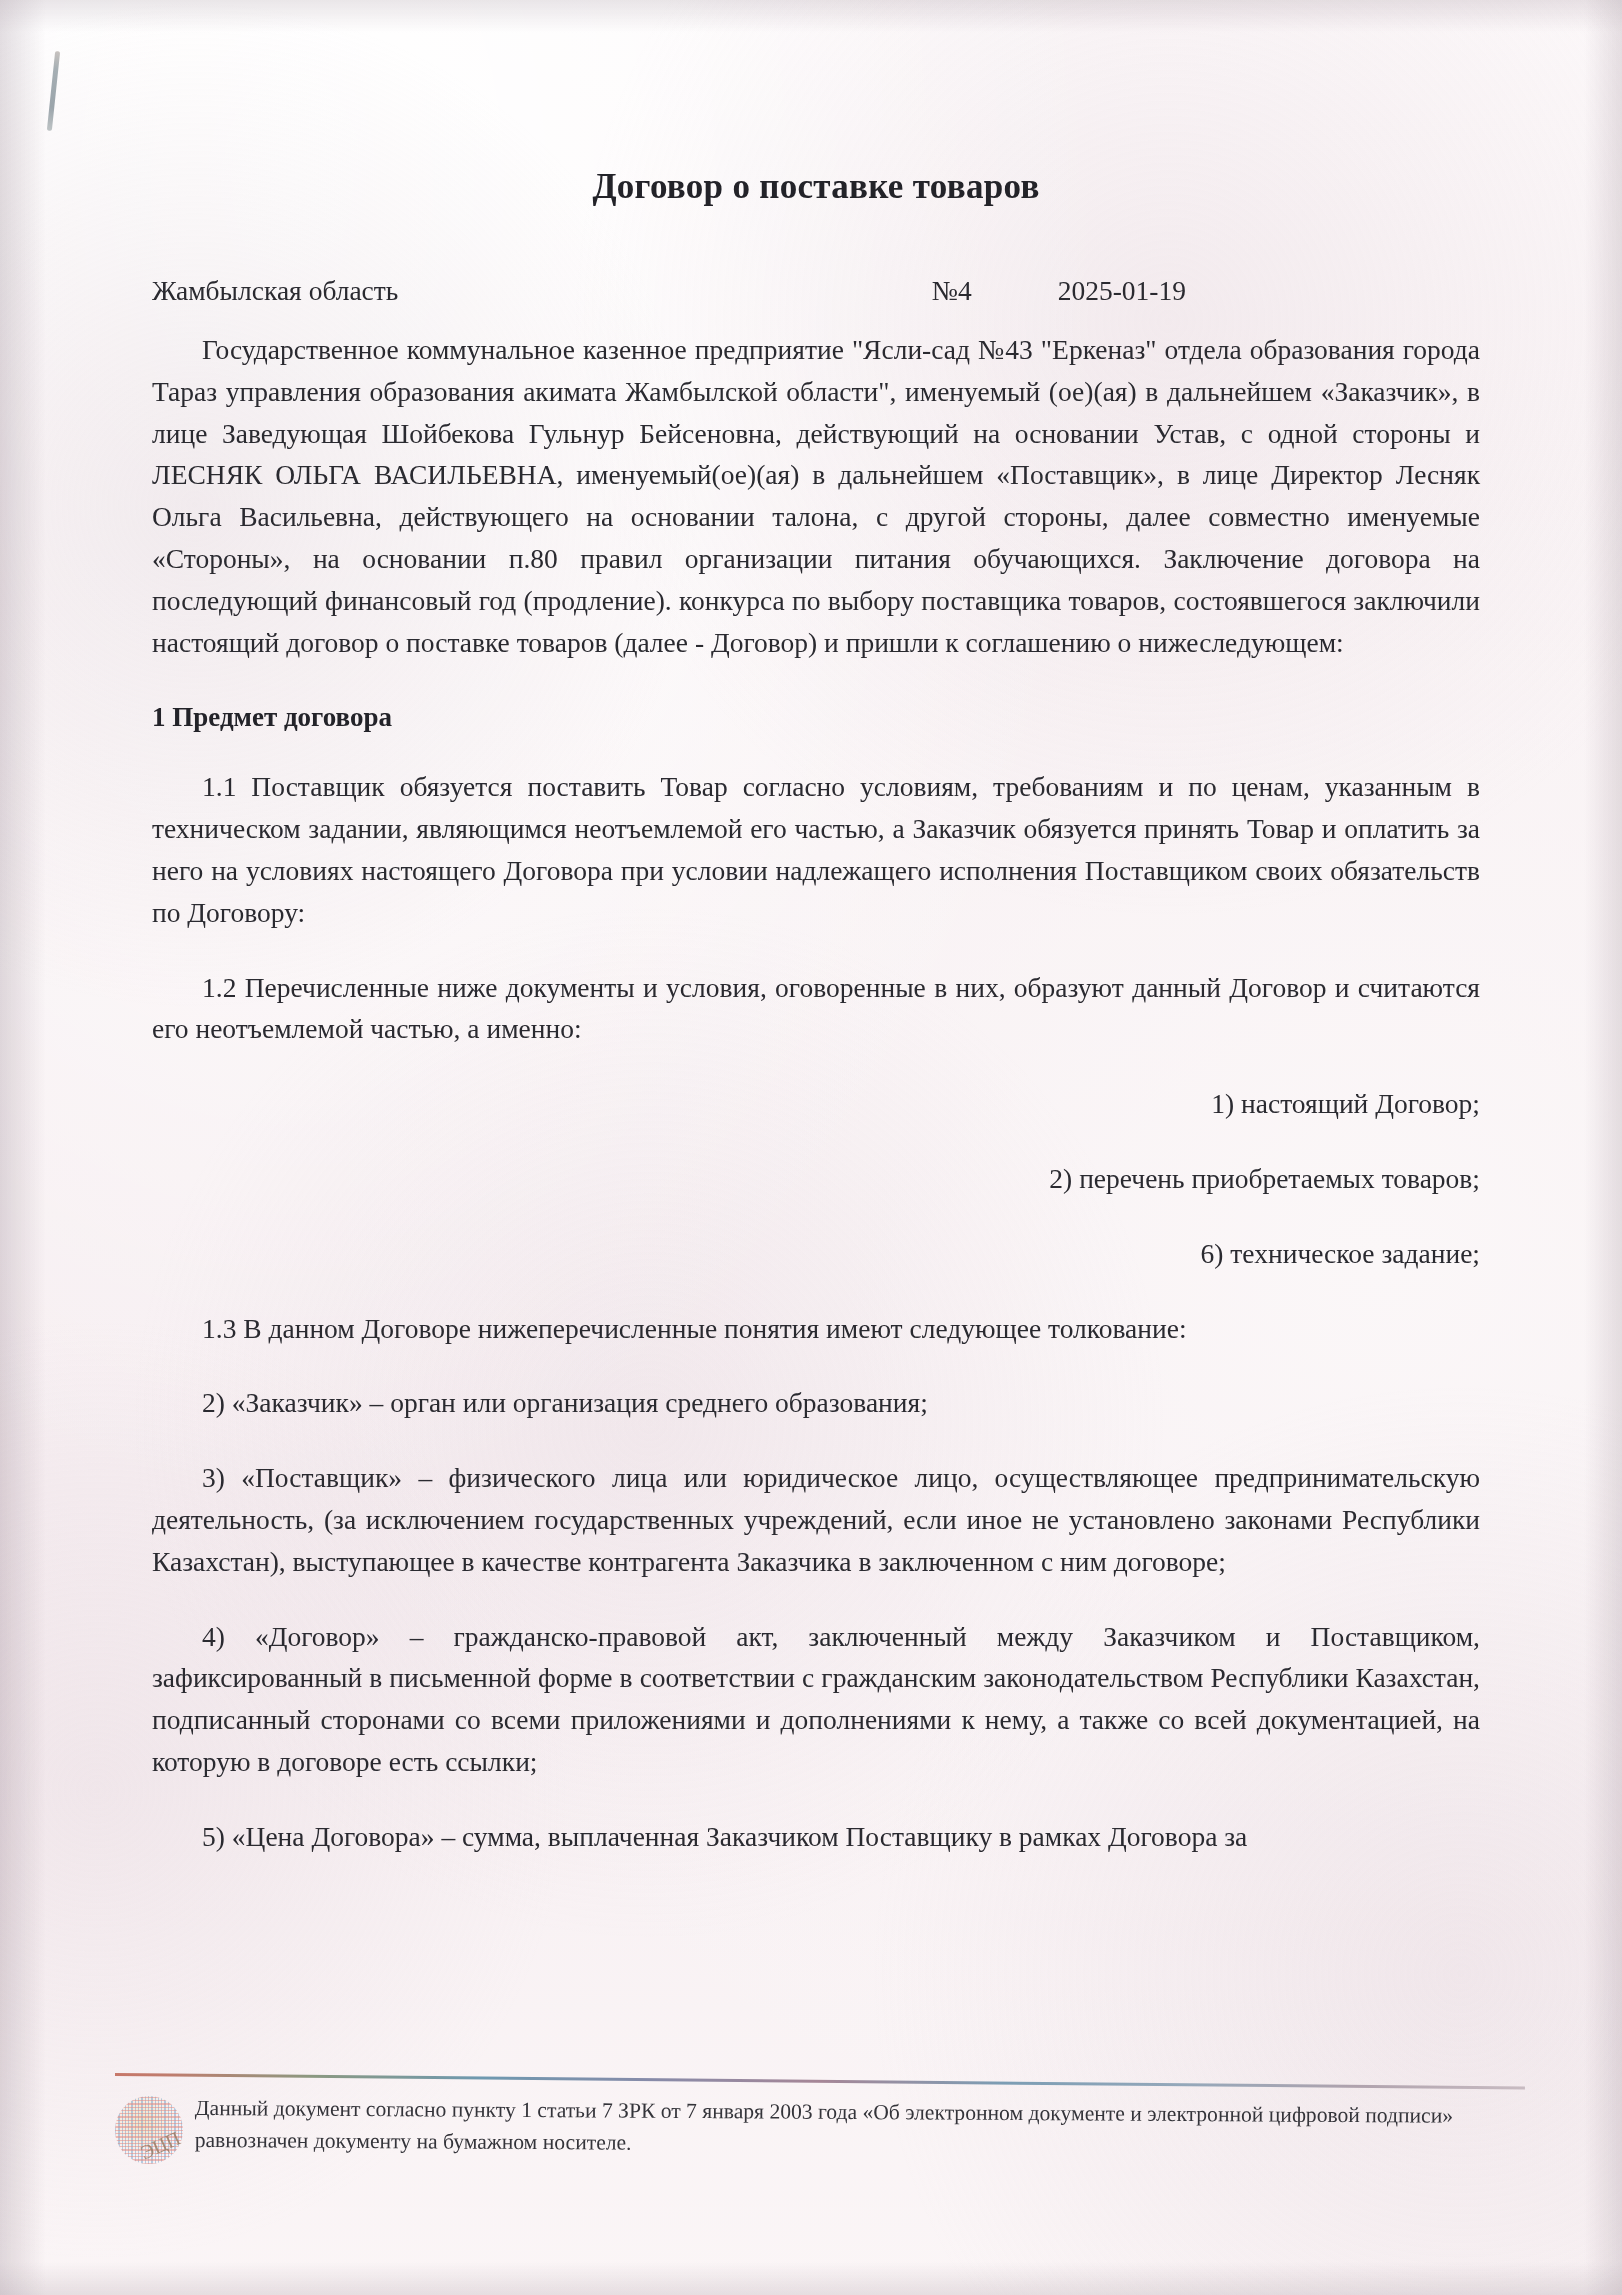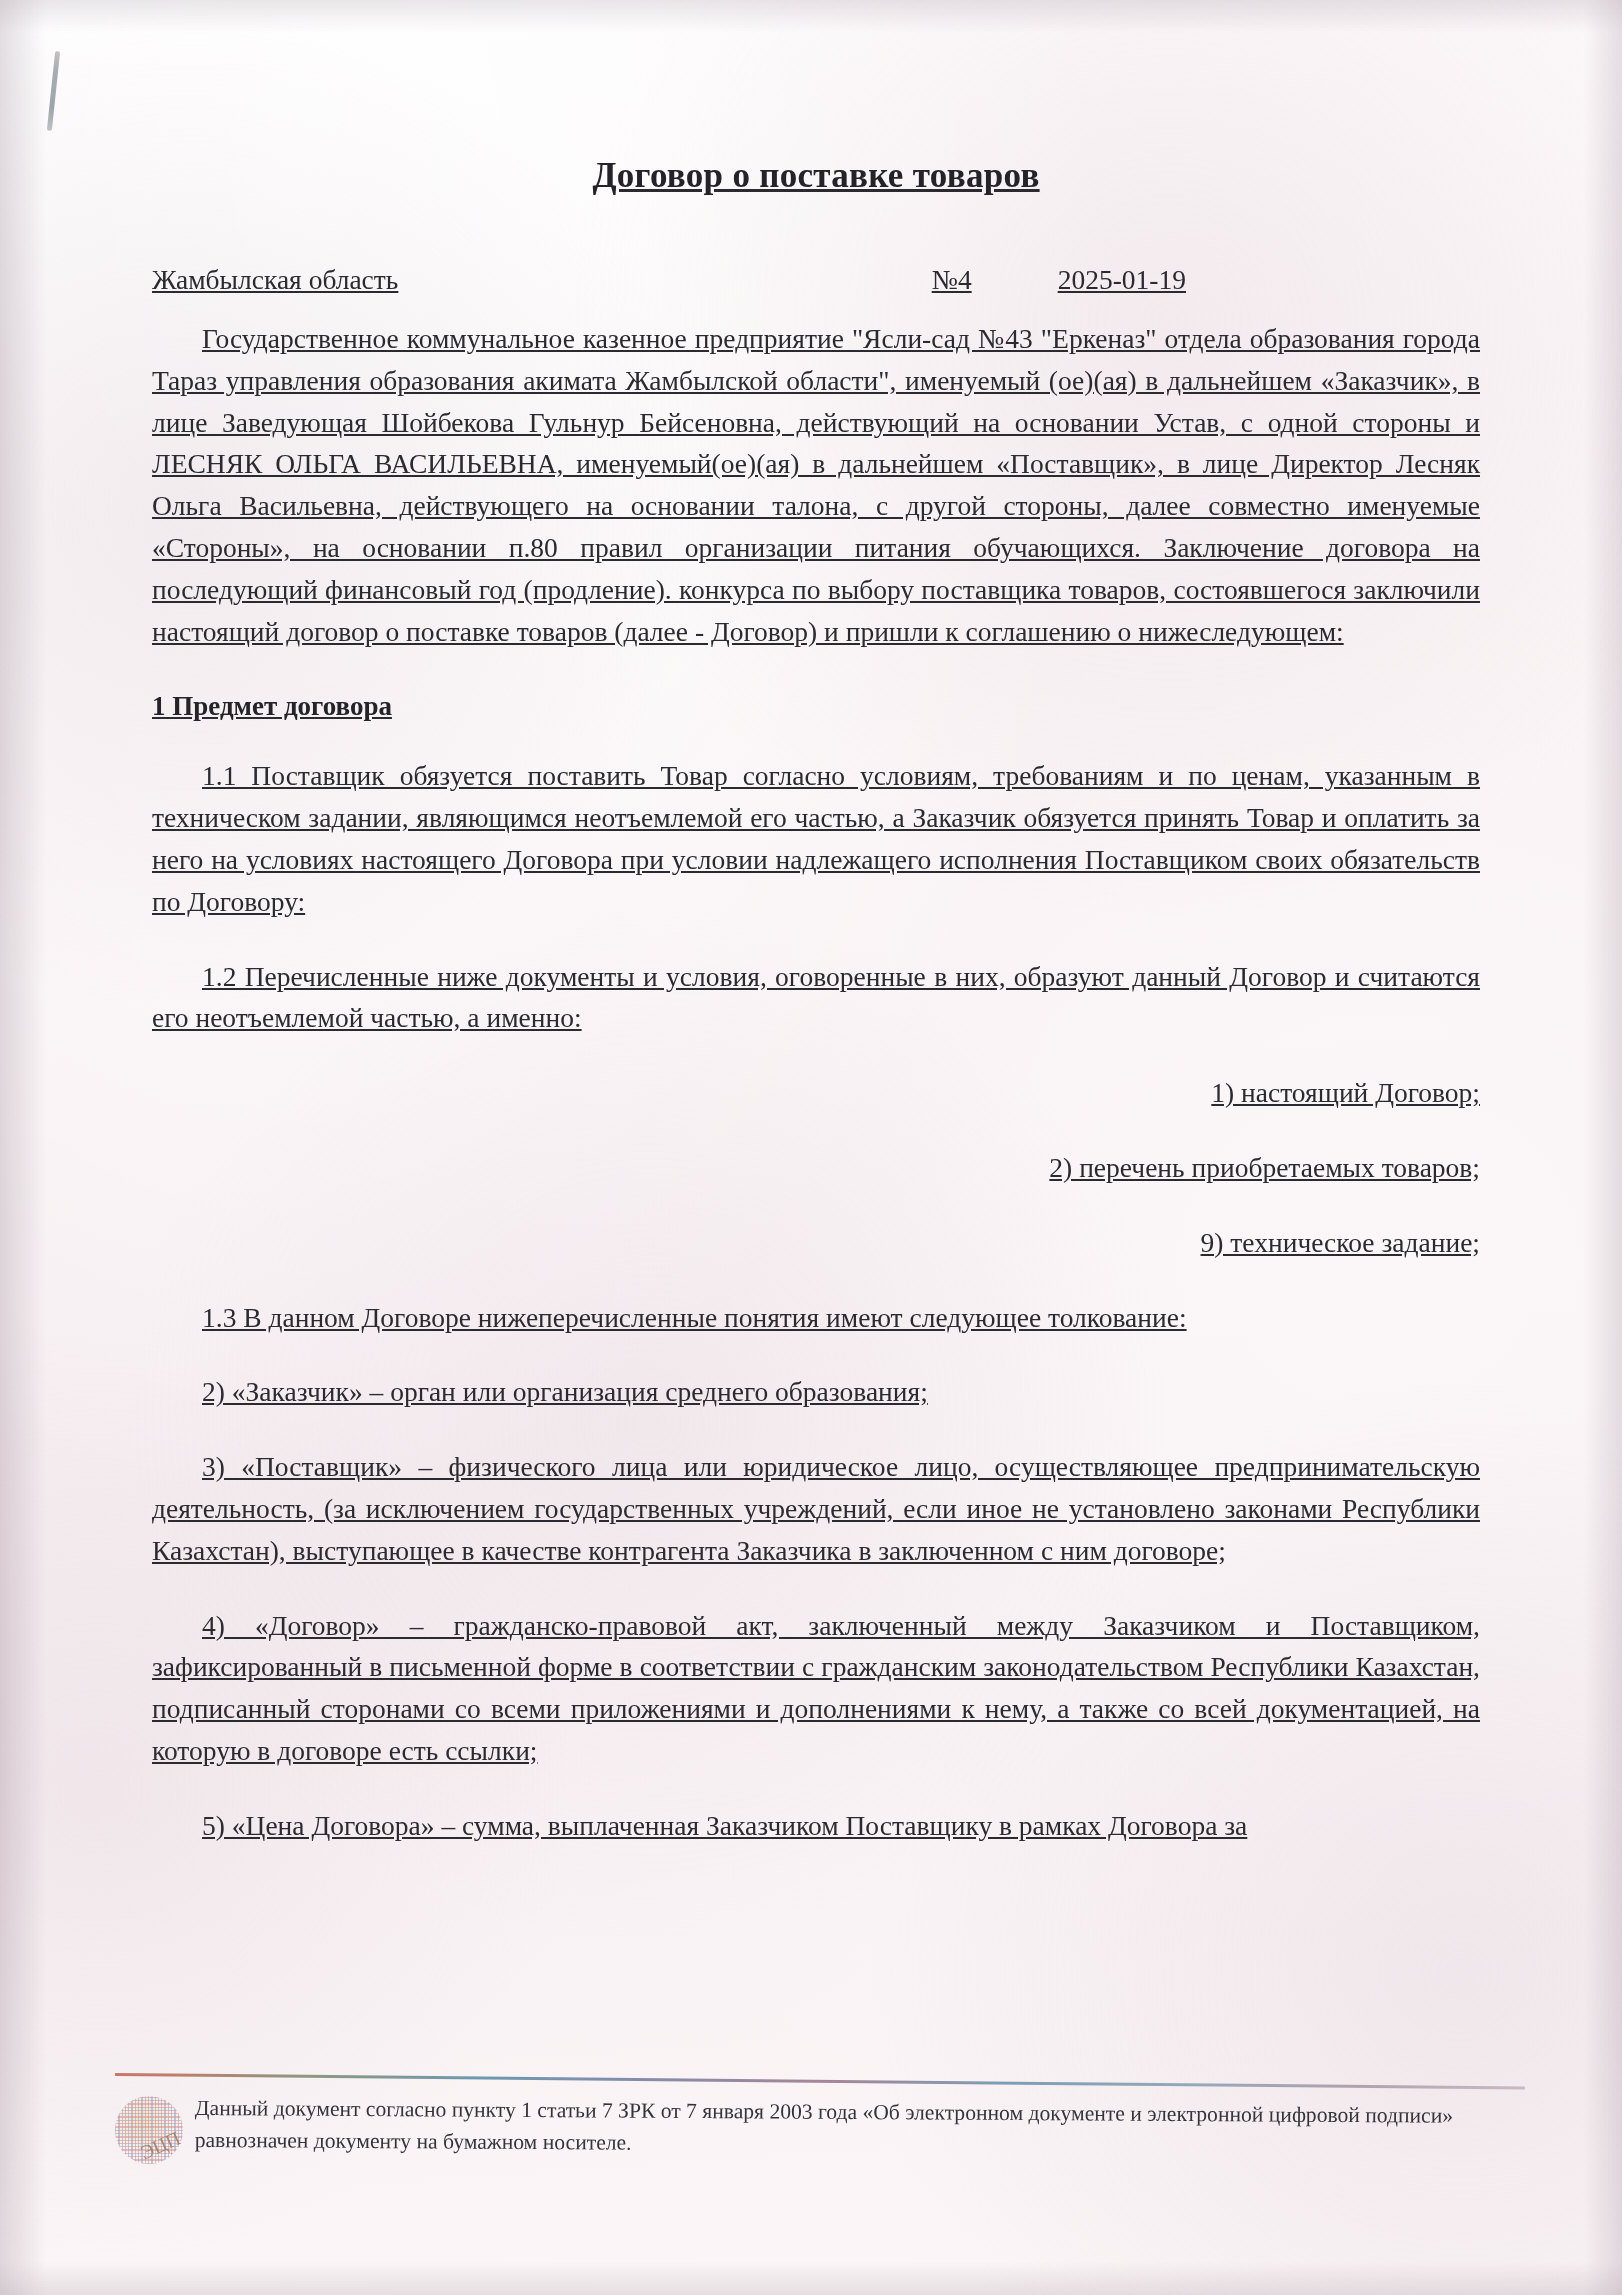"Договор о поставке товаров" .content { text-decoration: underline -> none; top: 0 -> 11px }
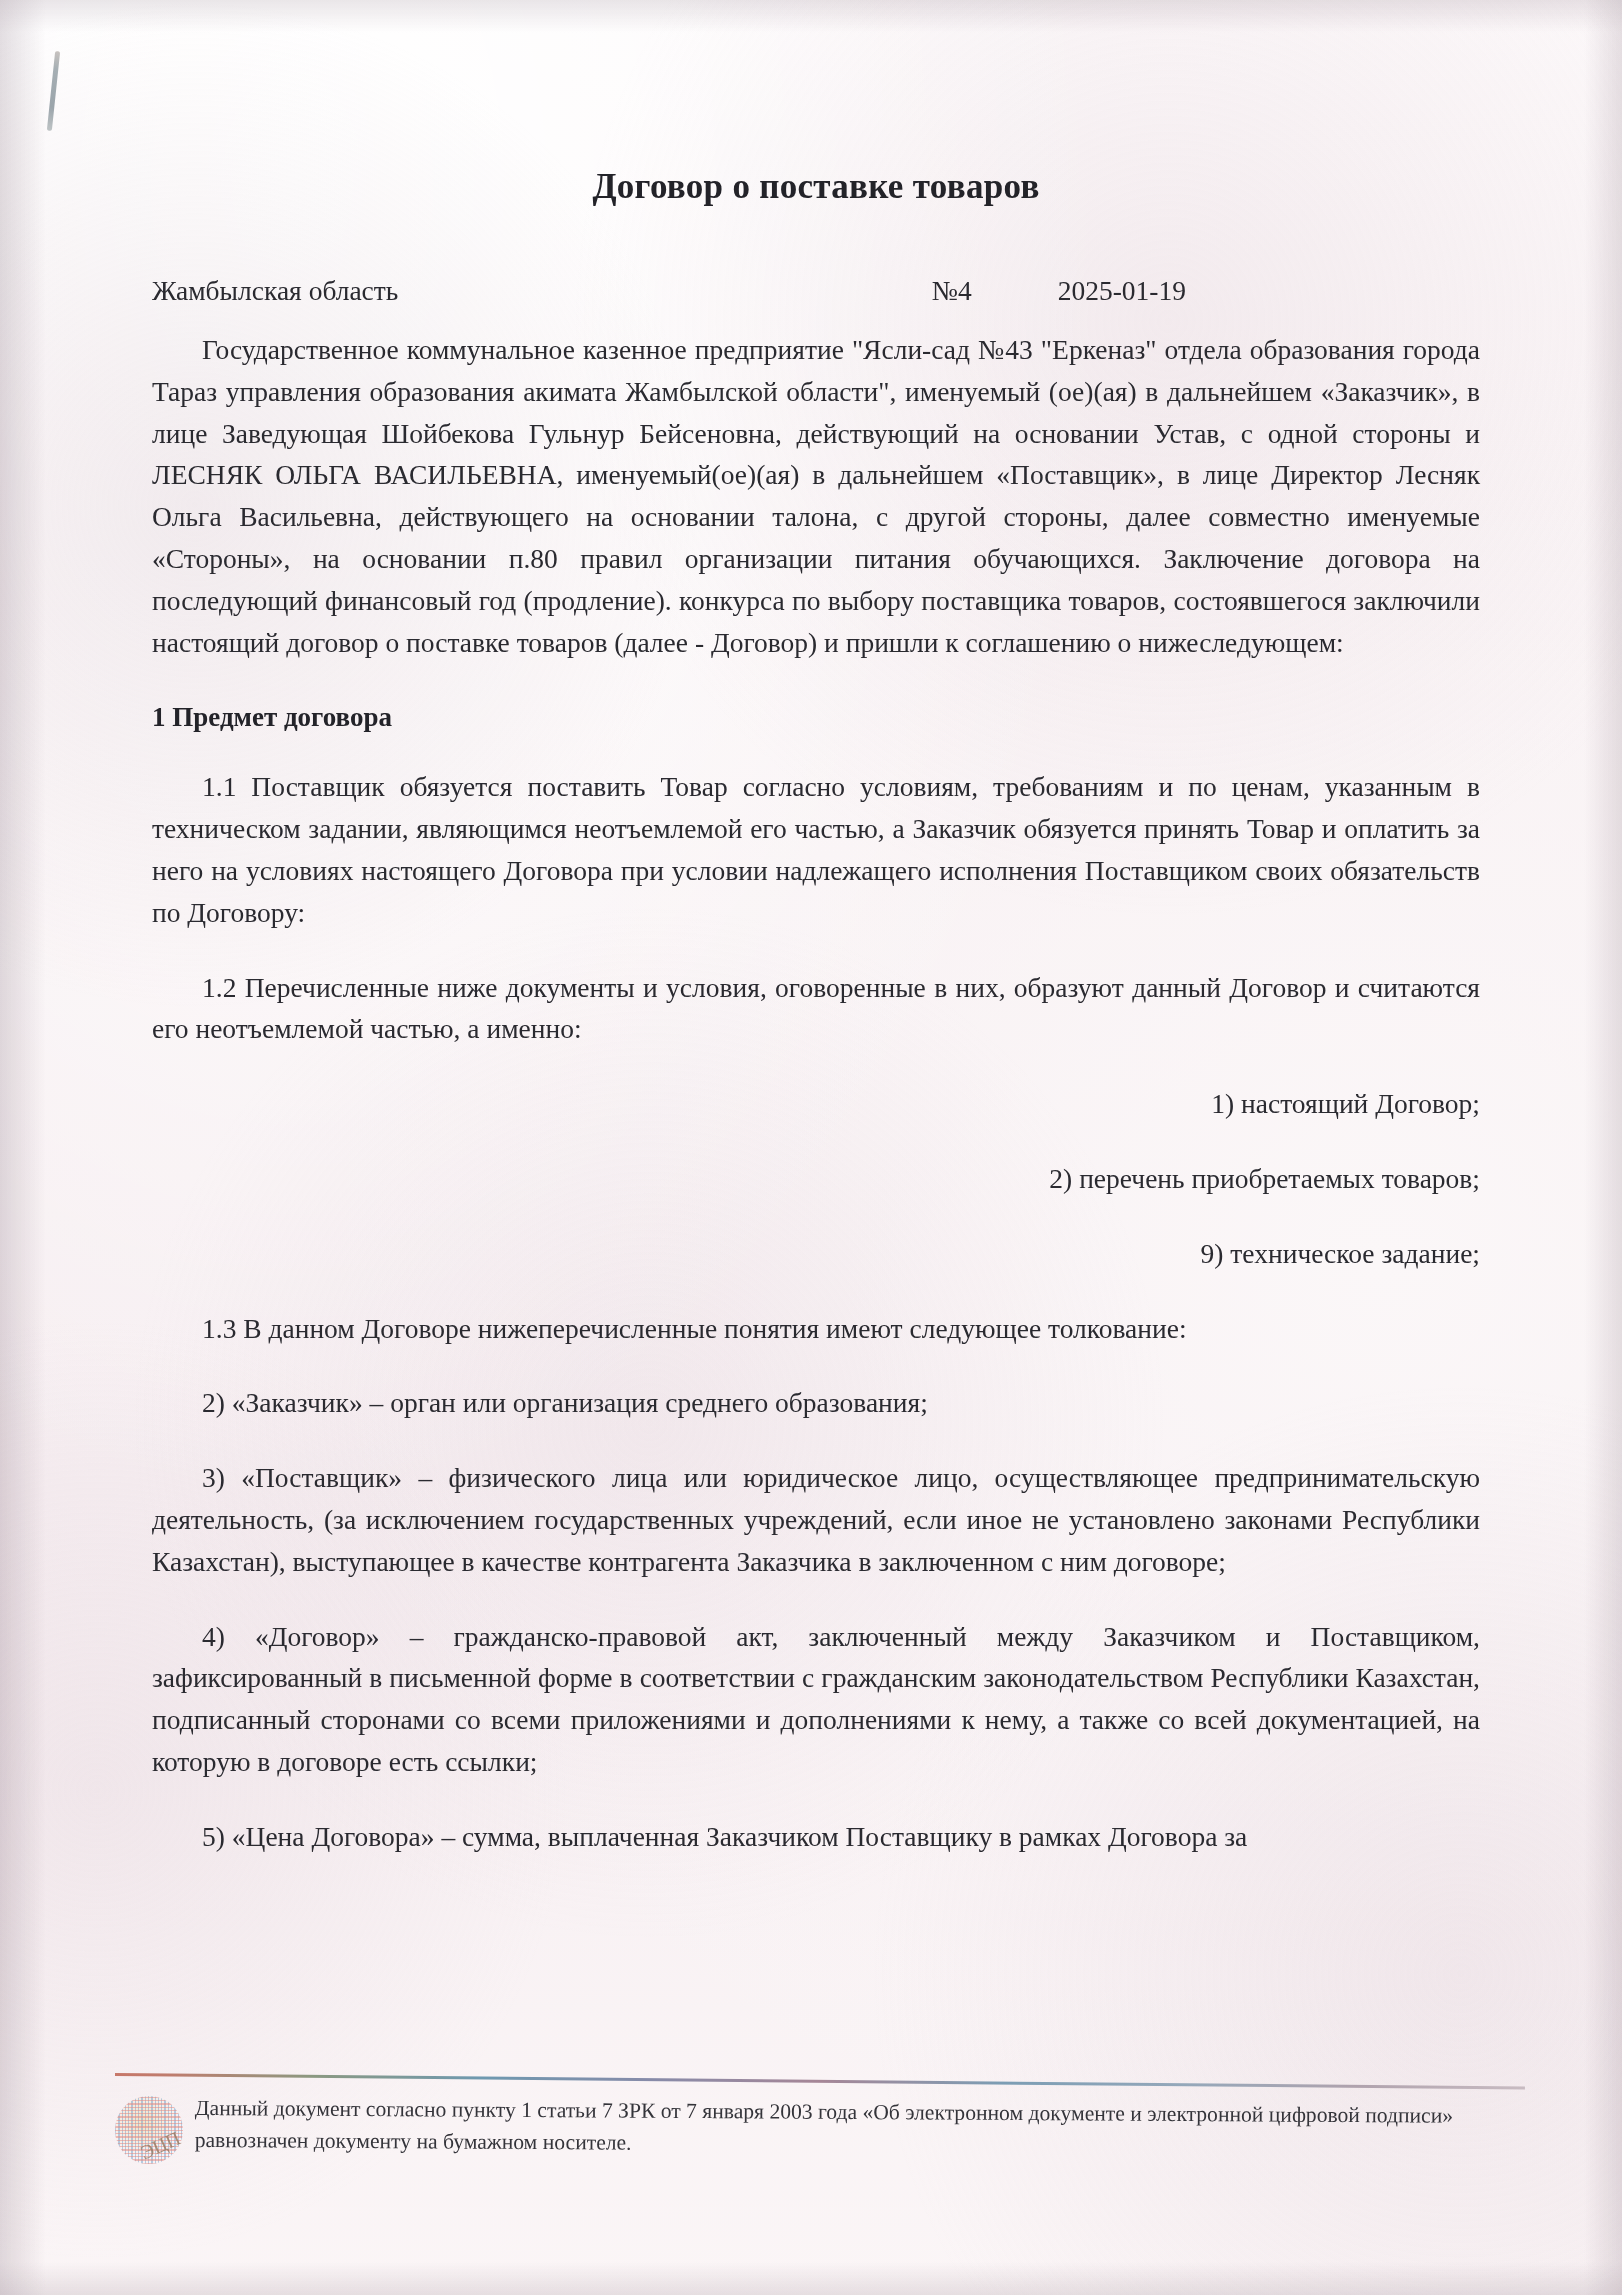"9) техническое задание;" p.body { text: 9 -> 6 }
